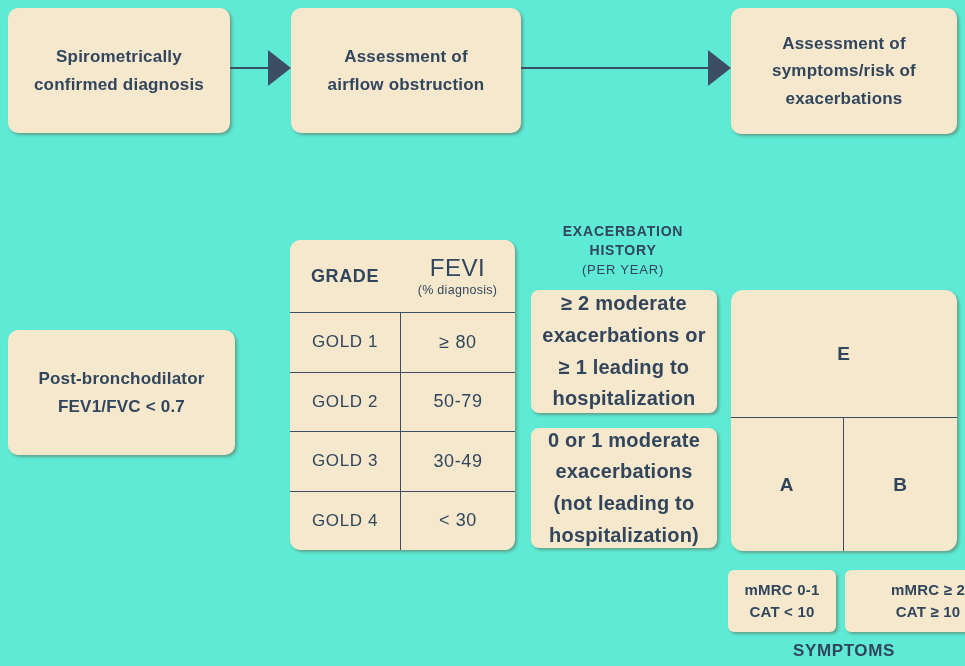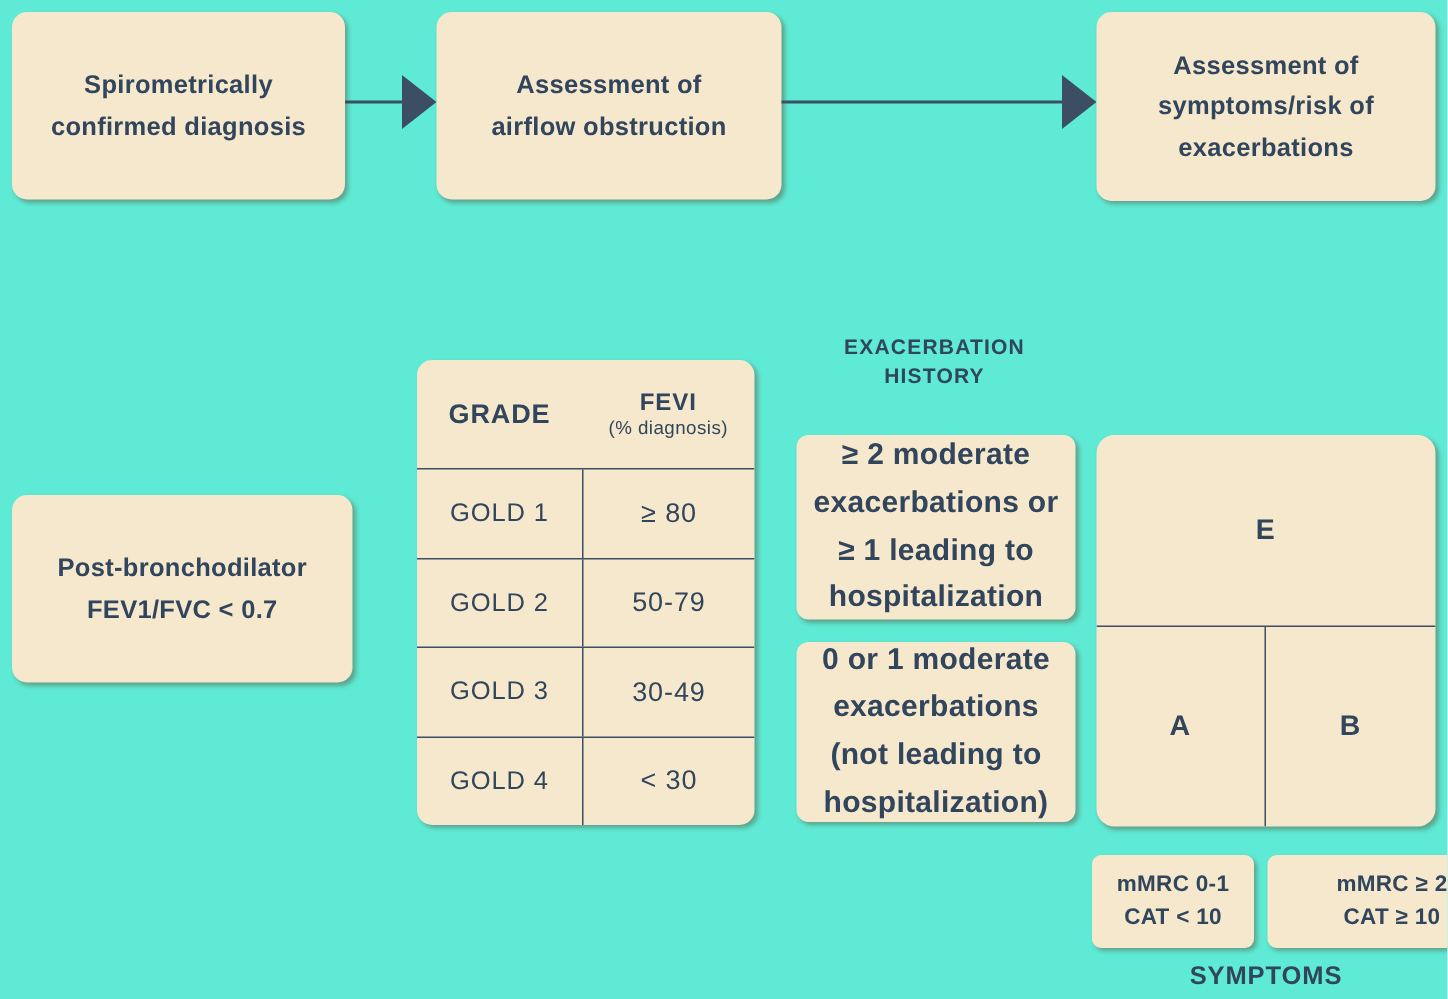"GRADE" .grade-table { left: 278px -> 290px }
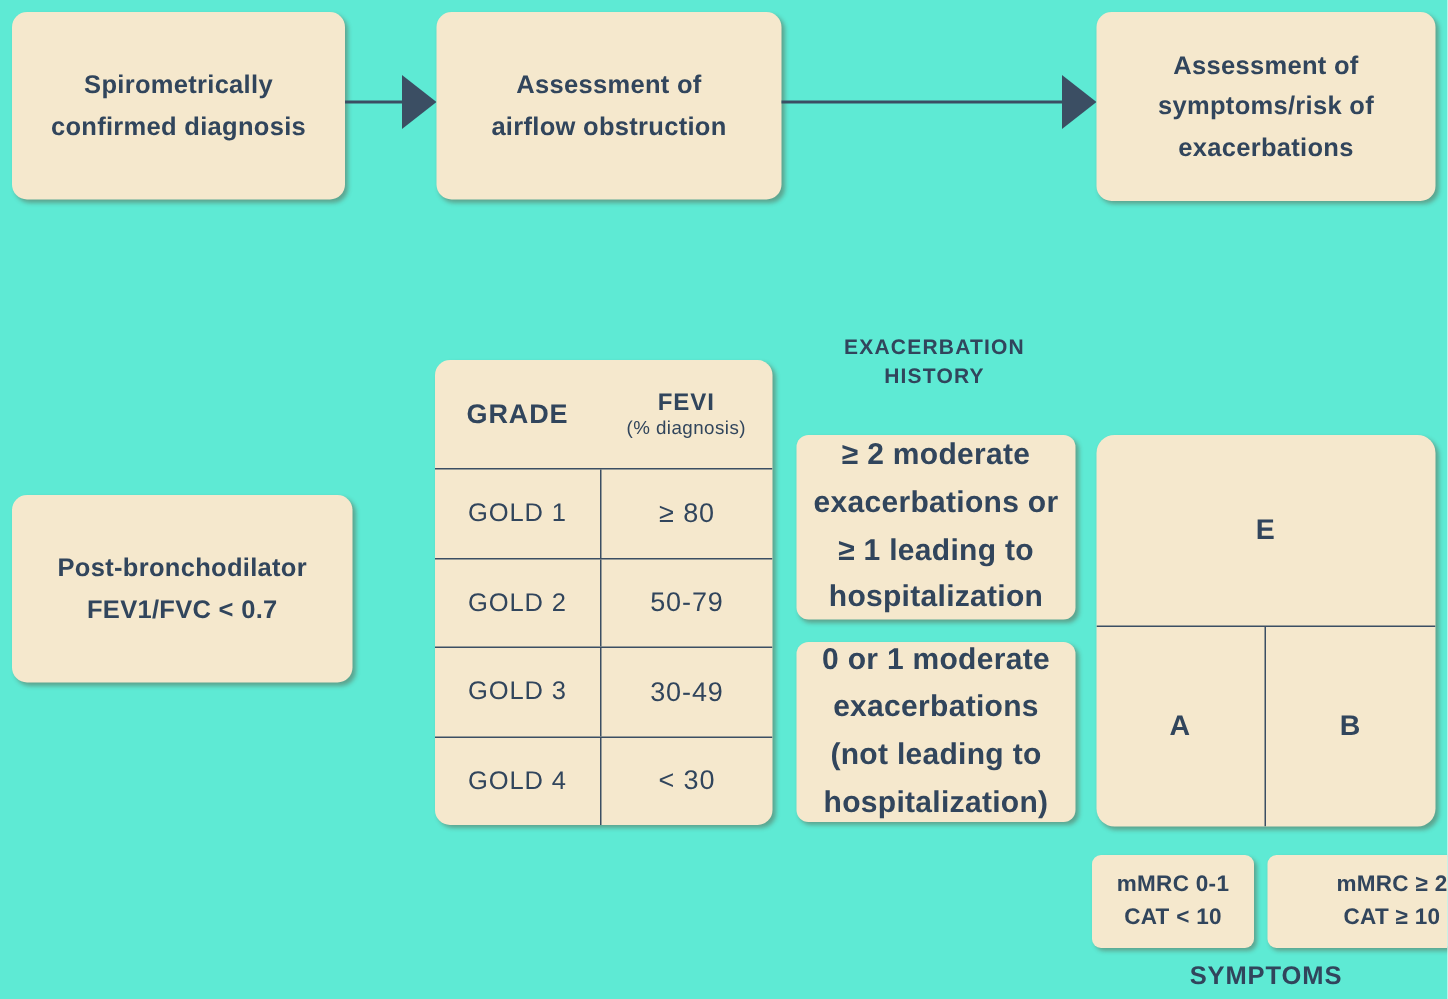"FEVI" .gt-col2 .fevi { font-size: 16px -> 24px; font-weight: 700 -> 400 }
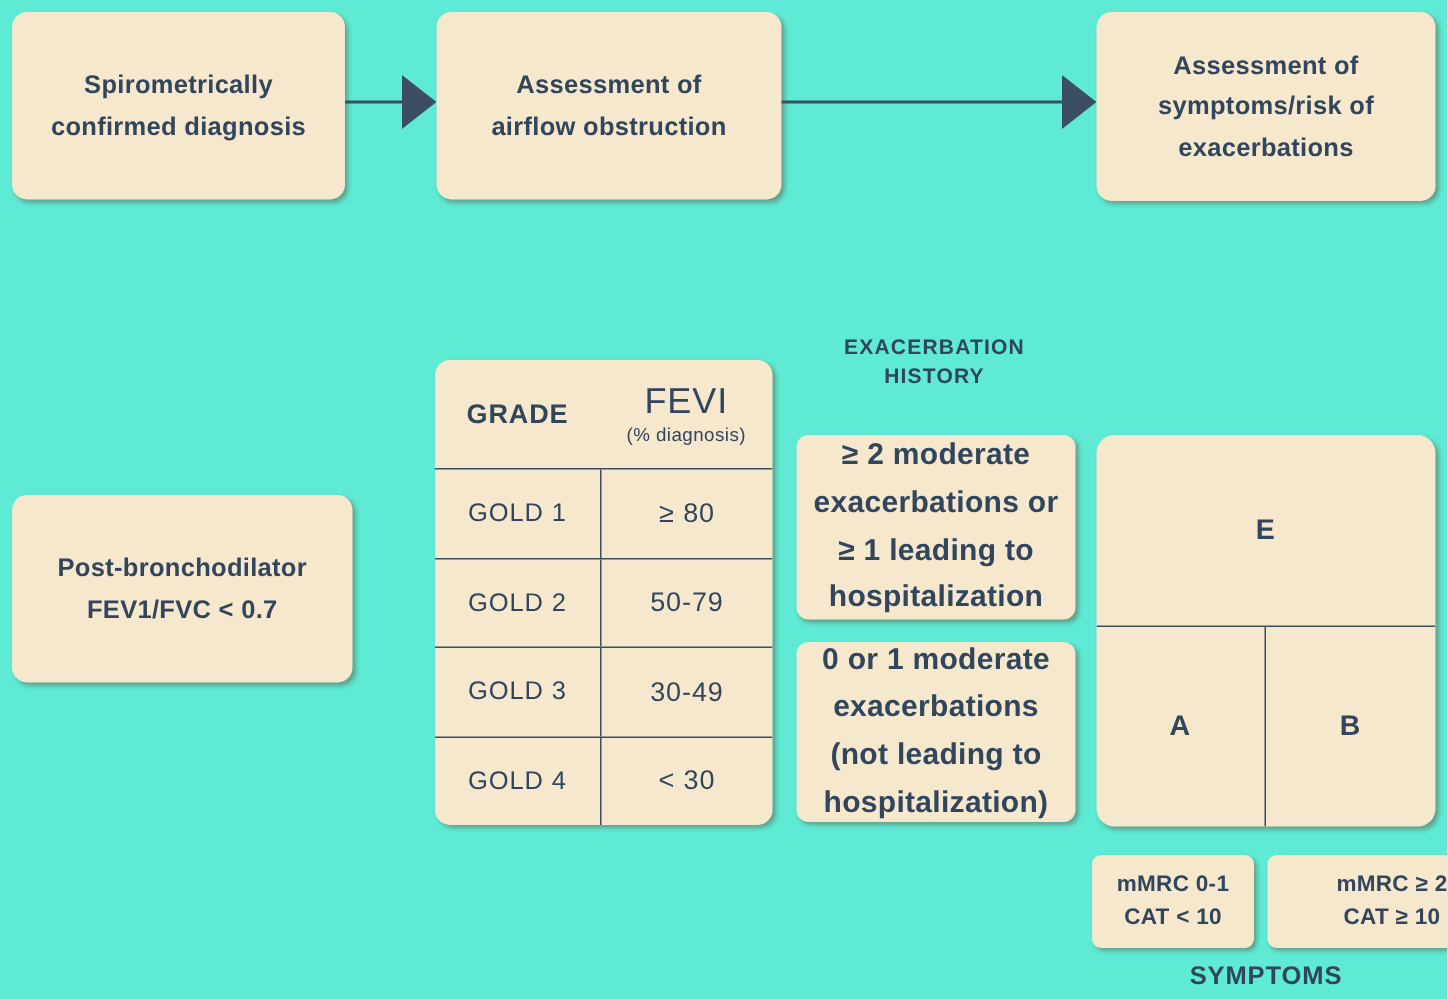"(PER YEAR)" span.t-sub { html: none -> <span>(PER YEAR)</span> }
